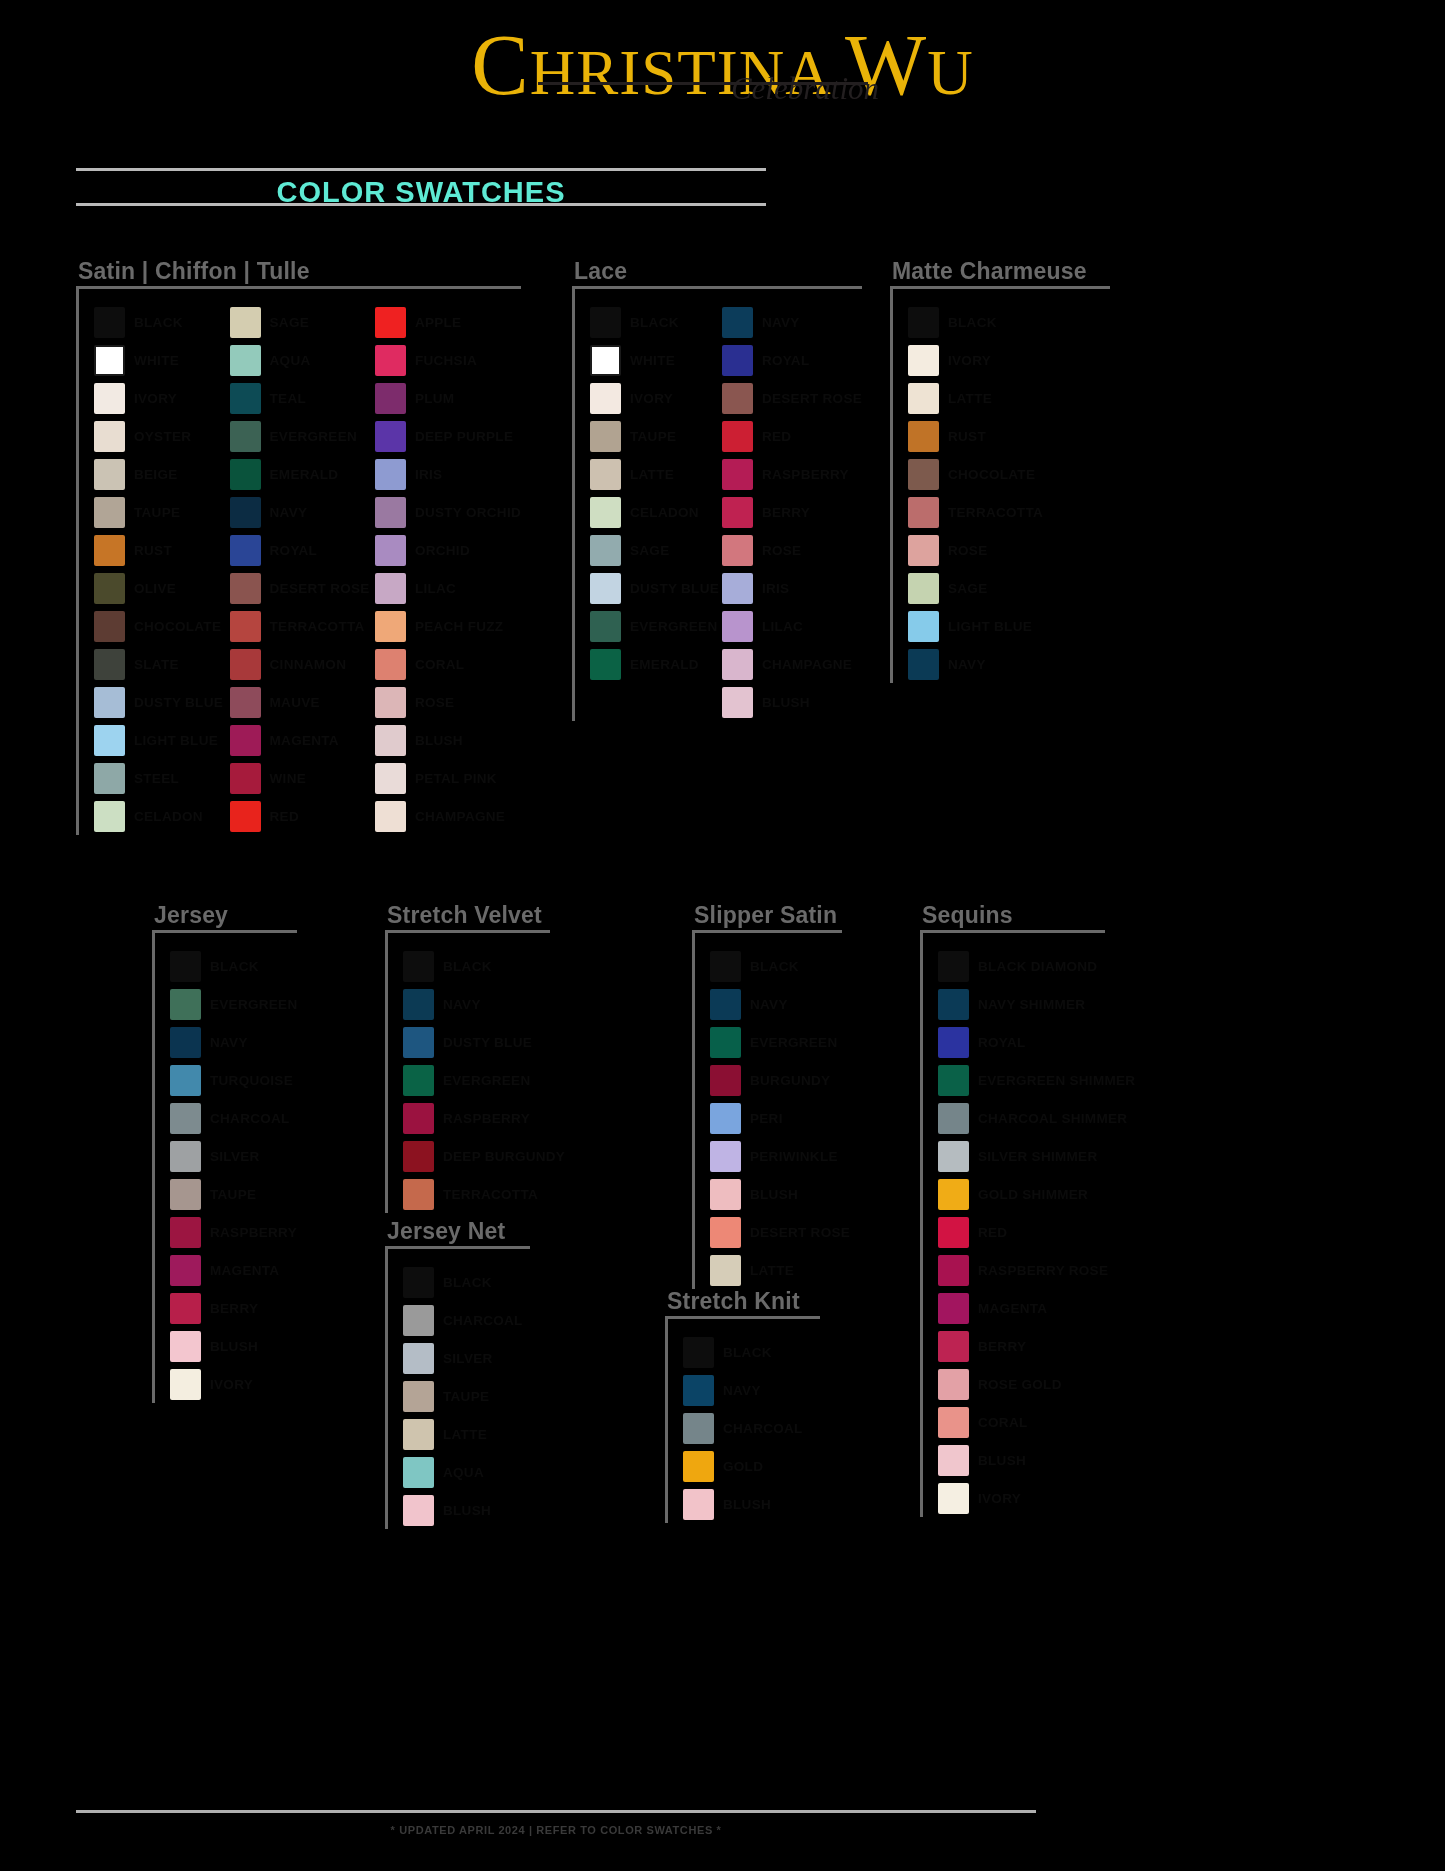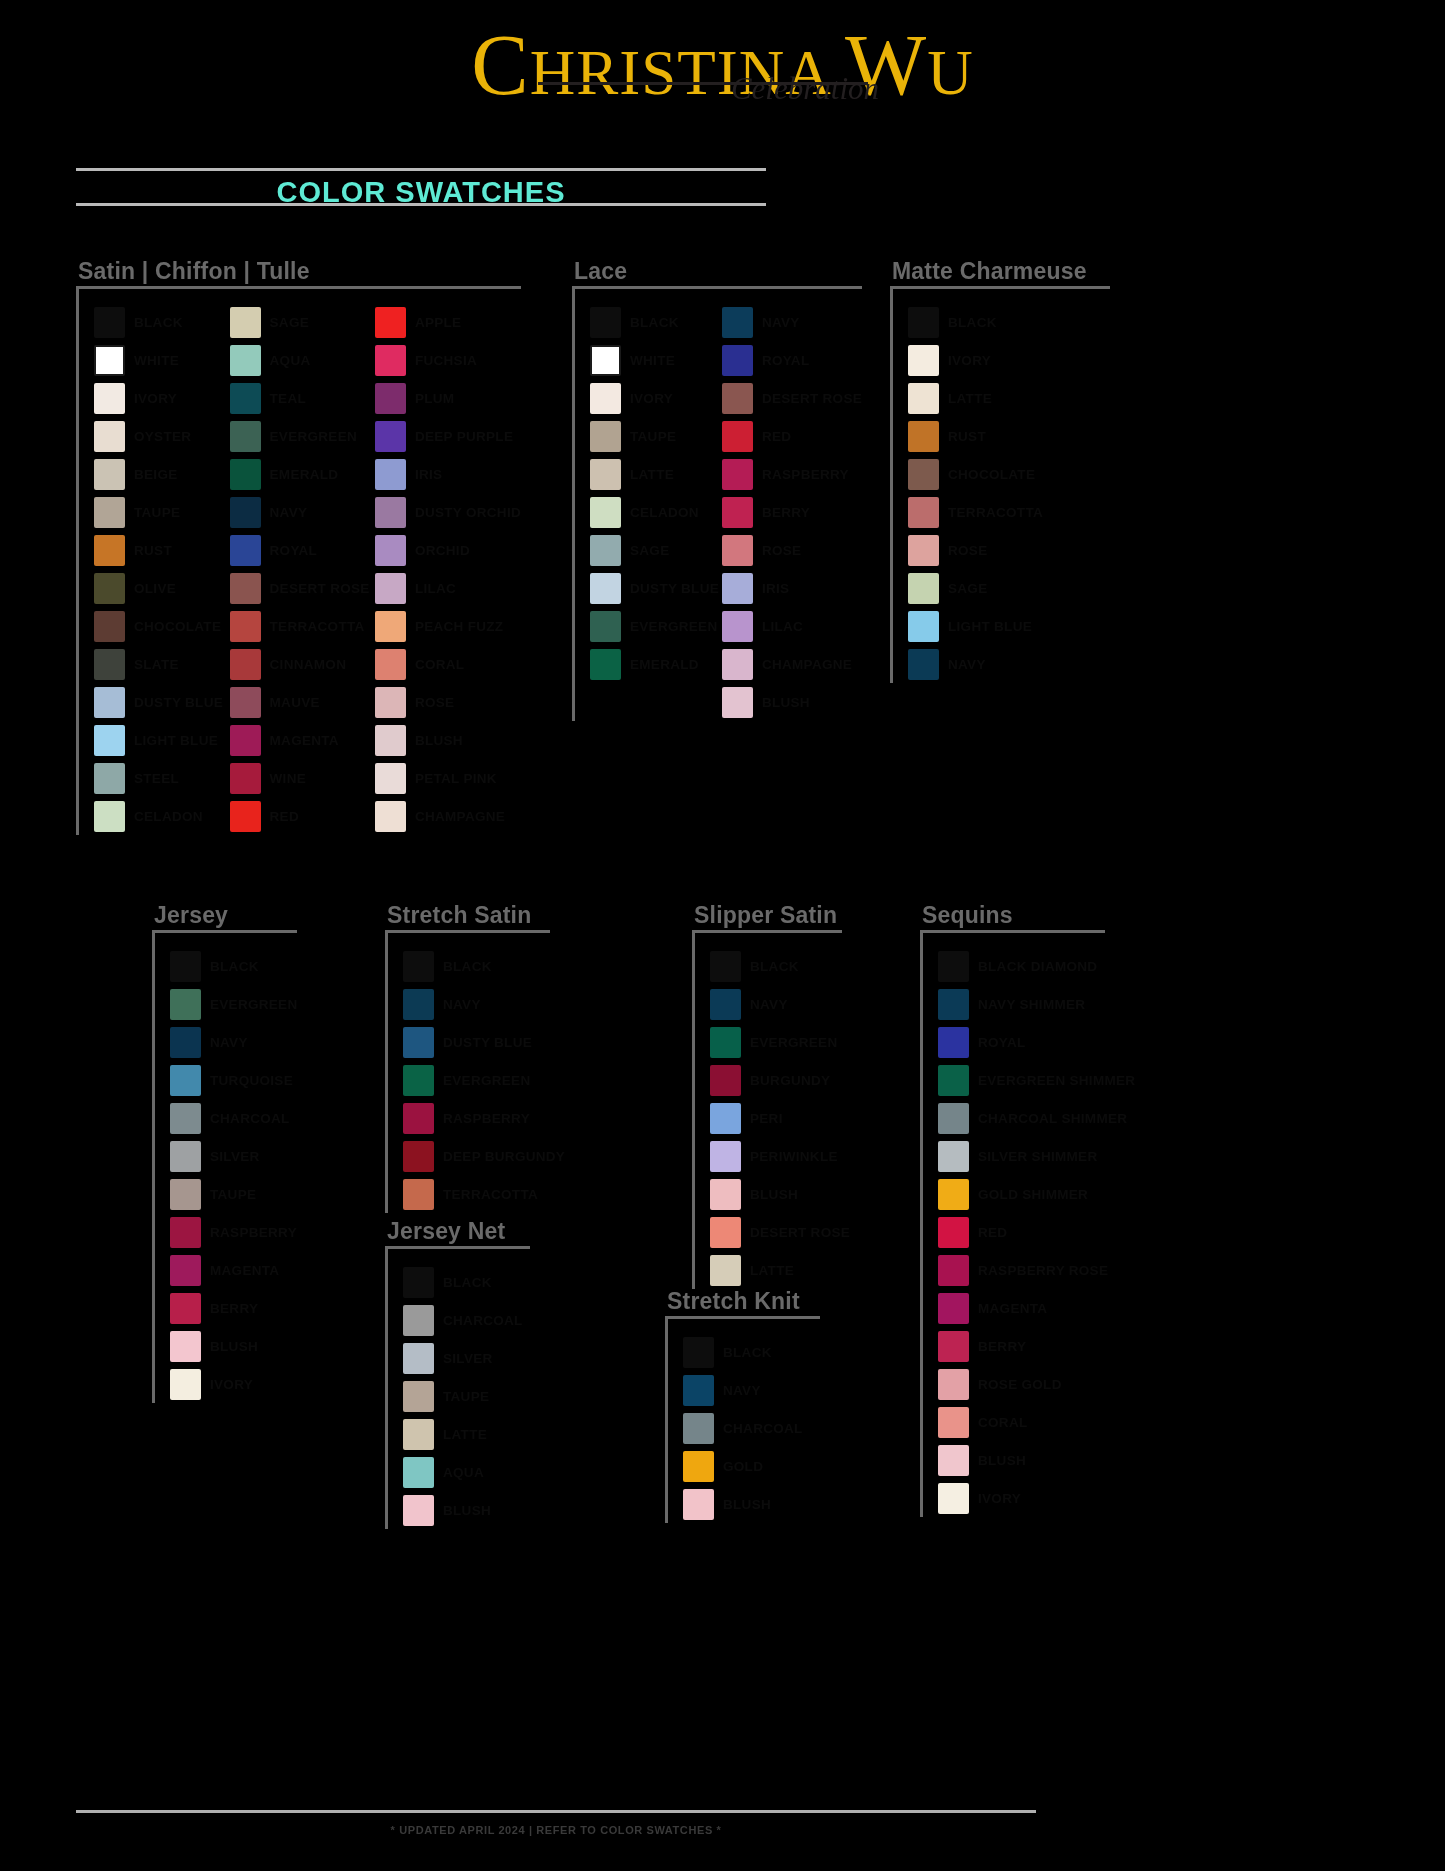"Stretch Satin" div.group-title { text: Satin -> Velvet }
